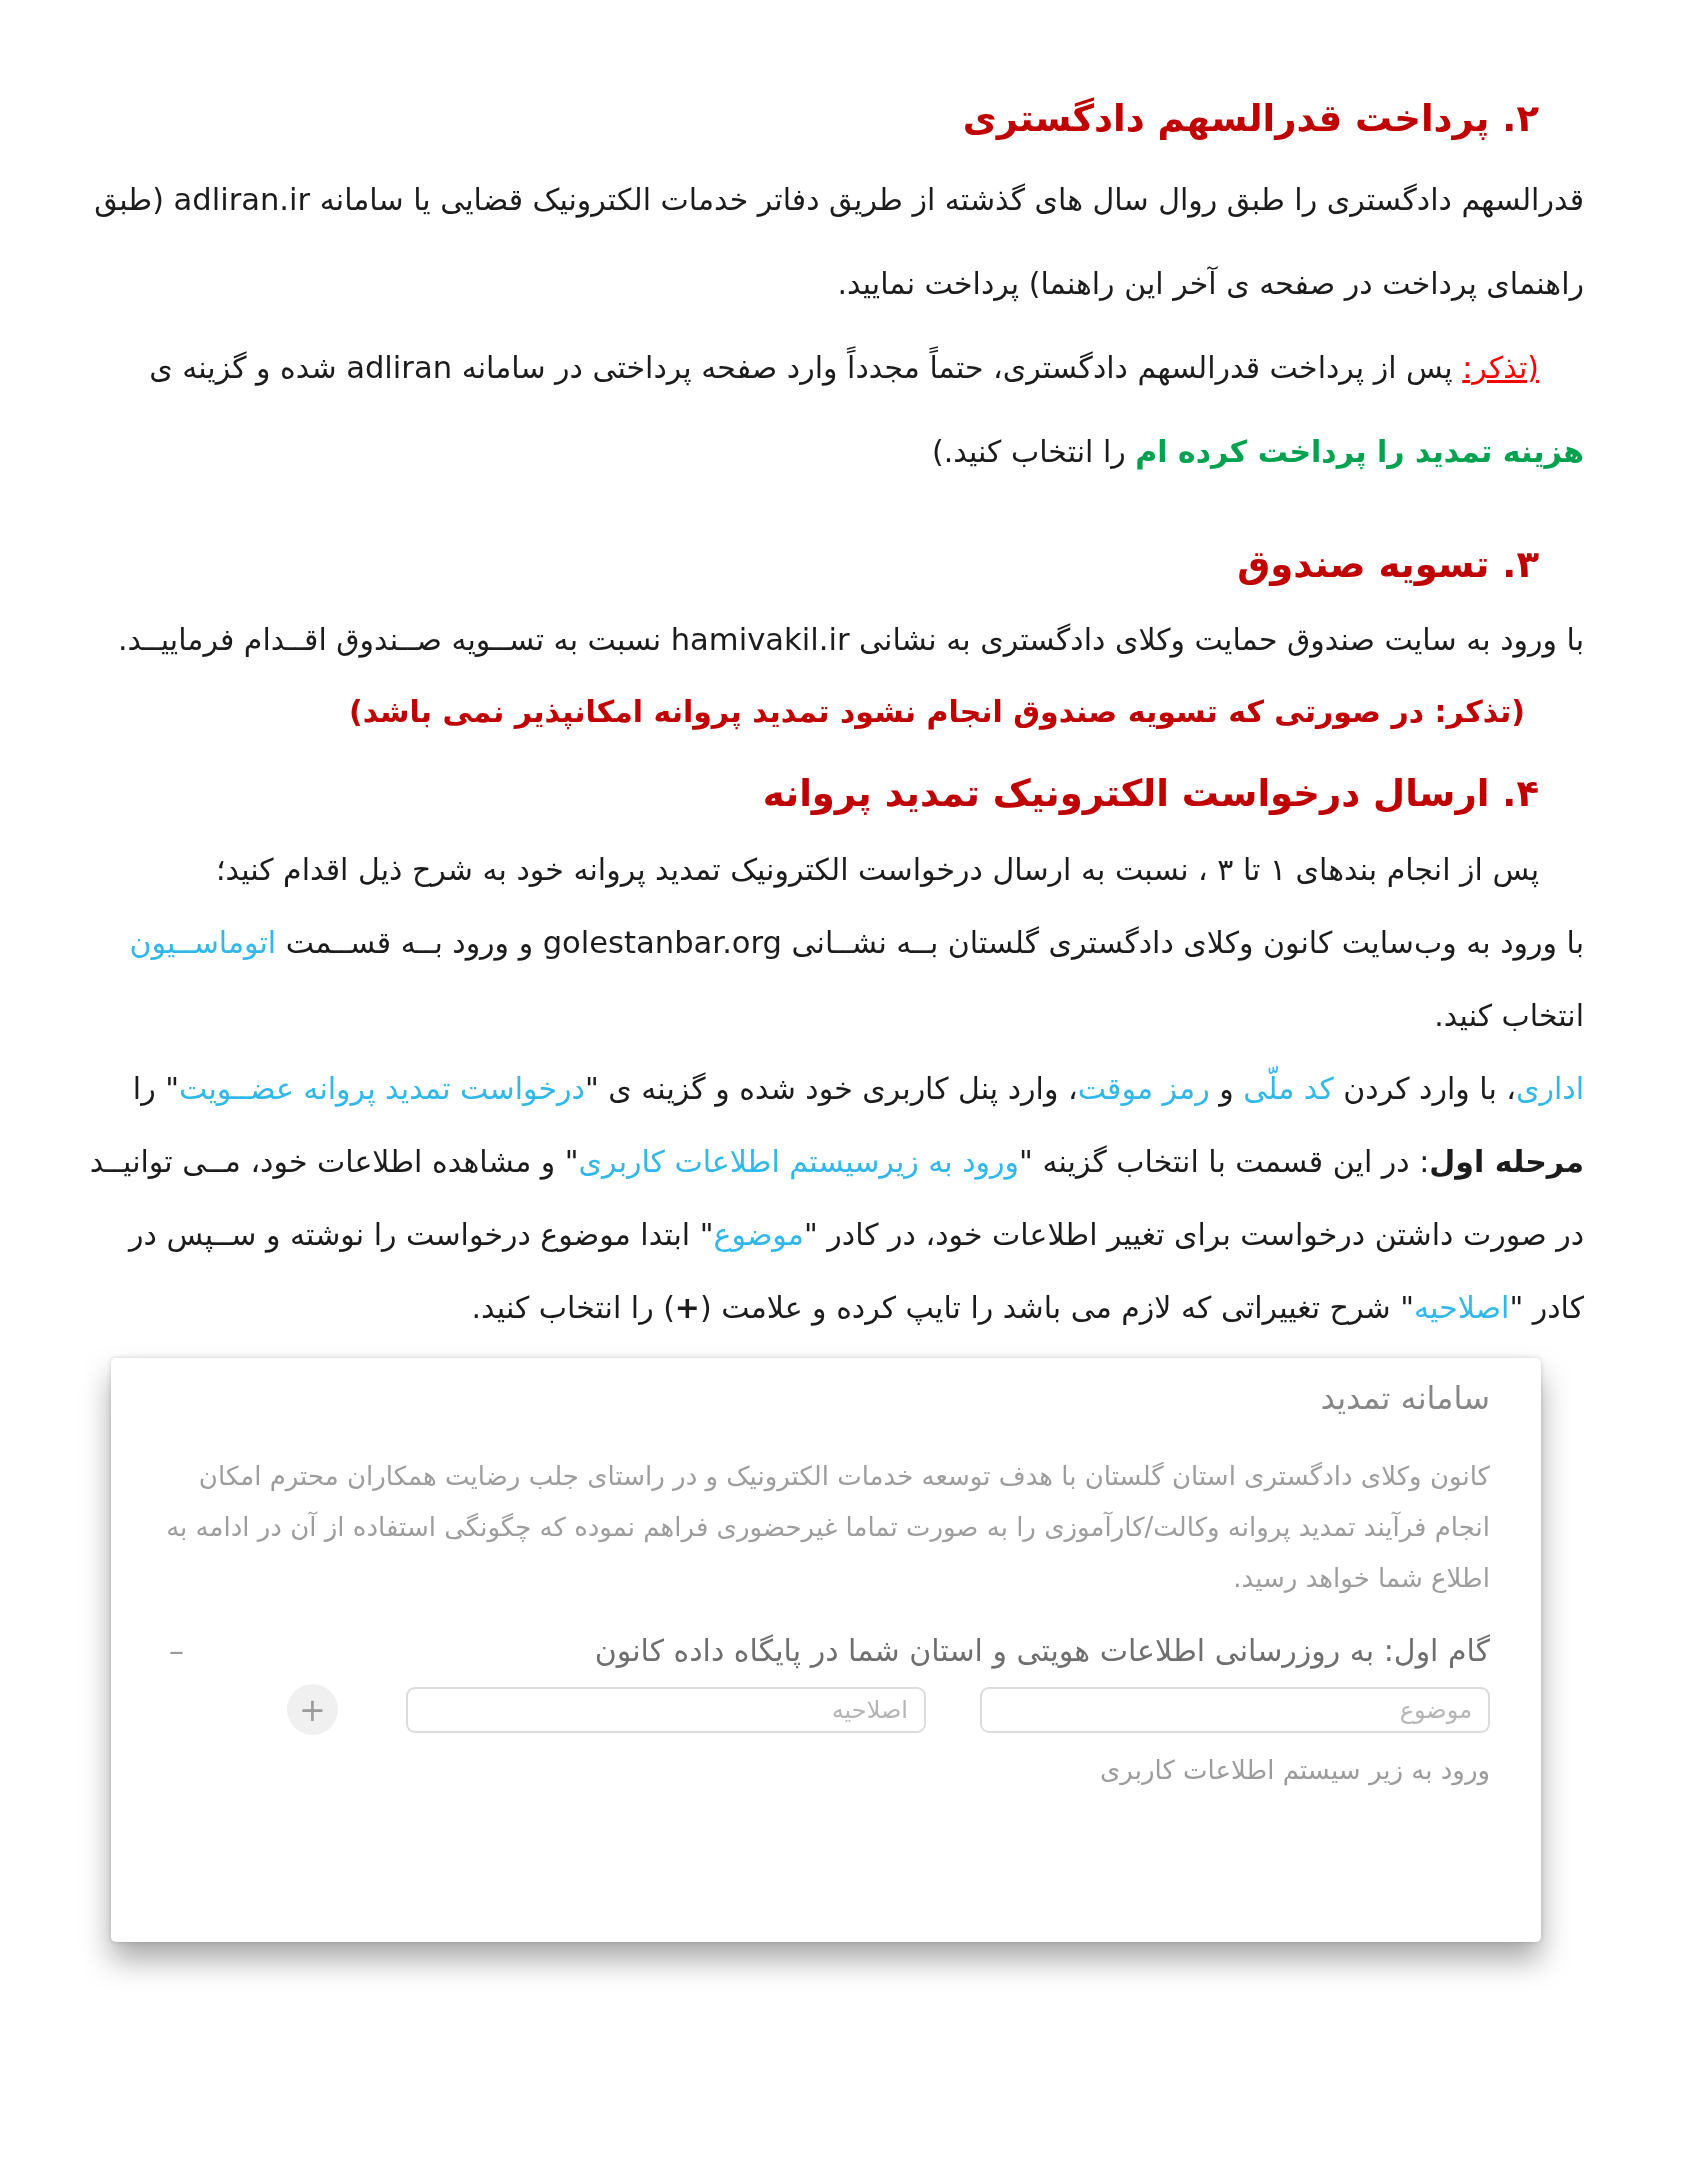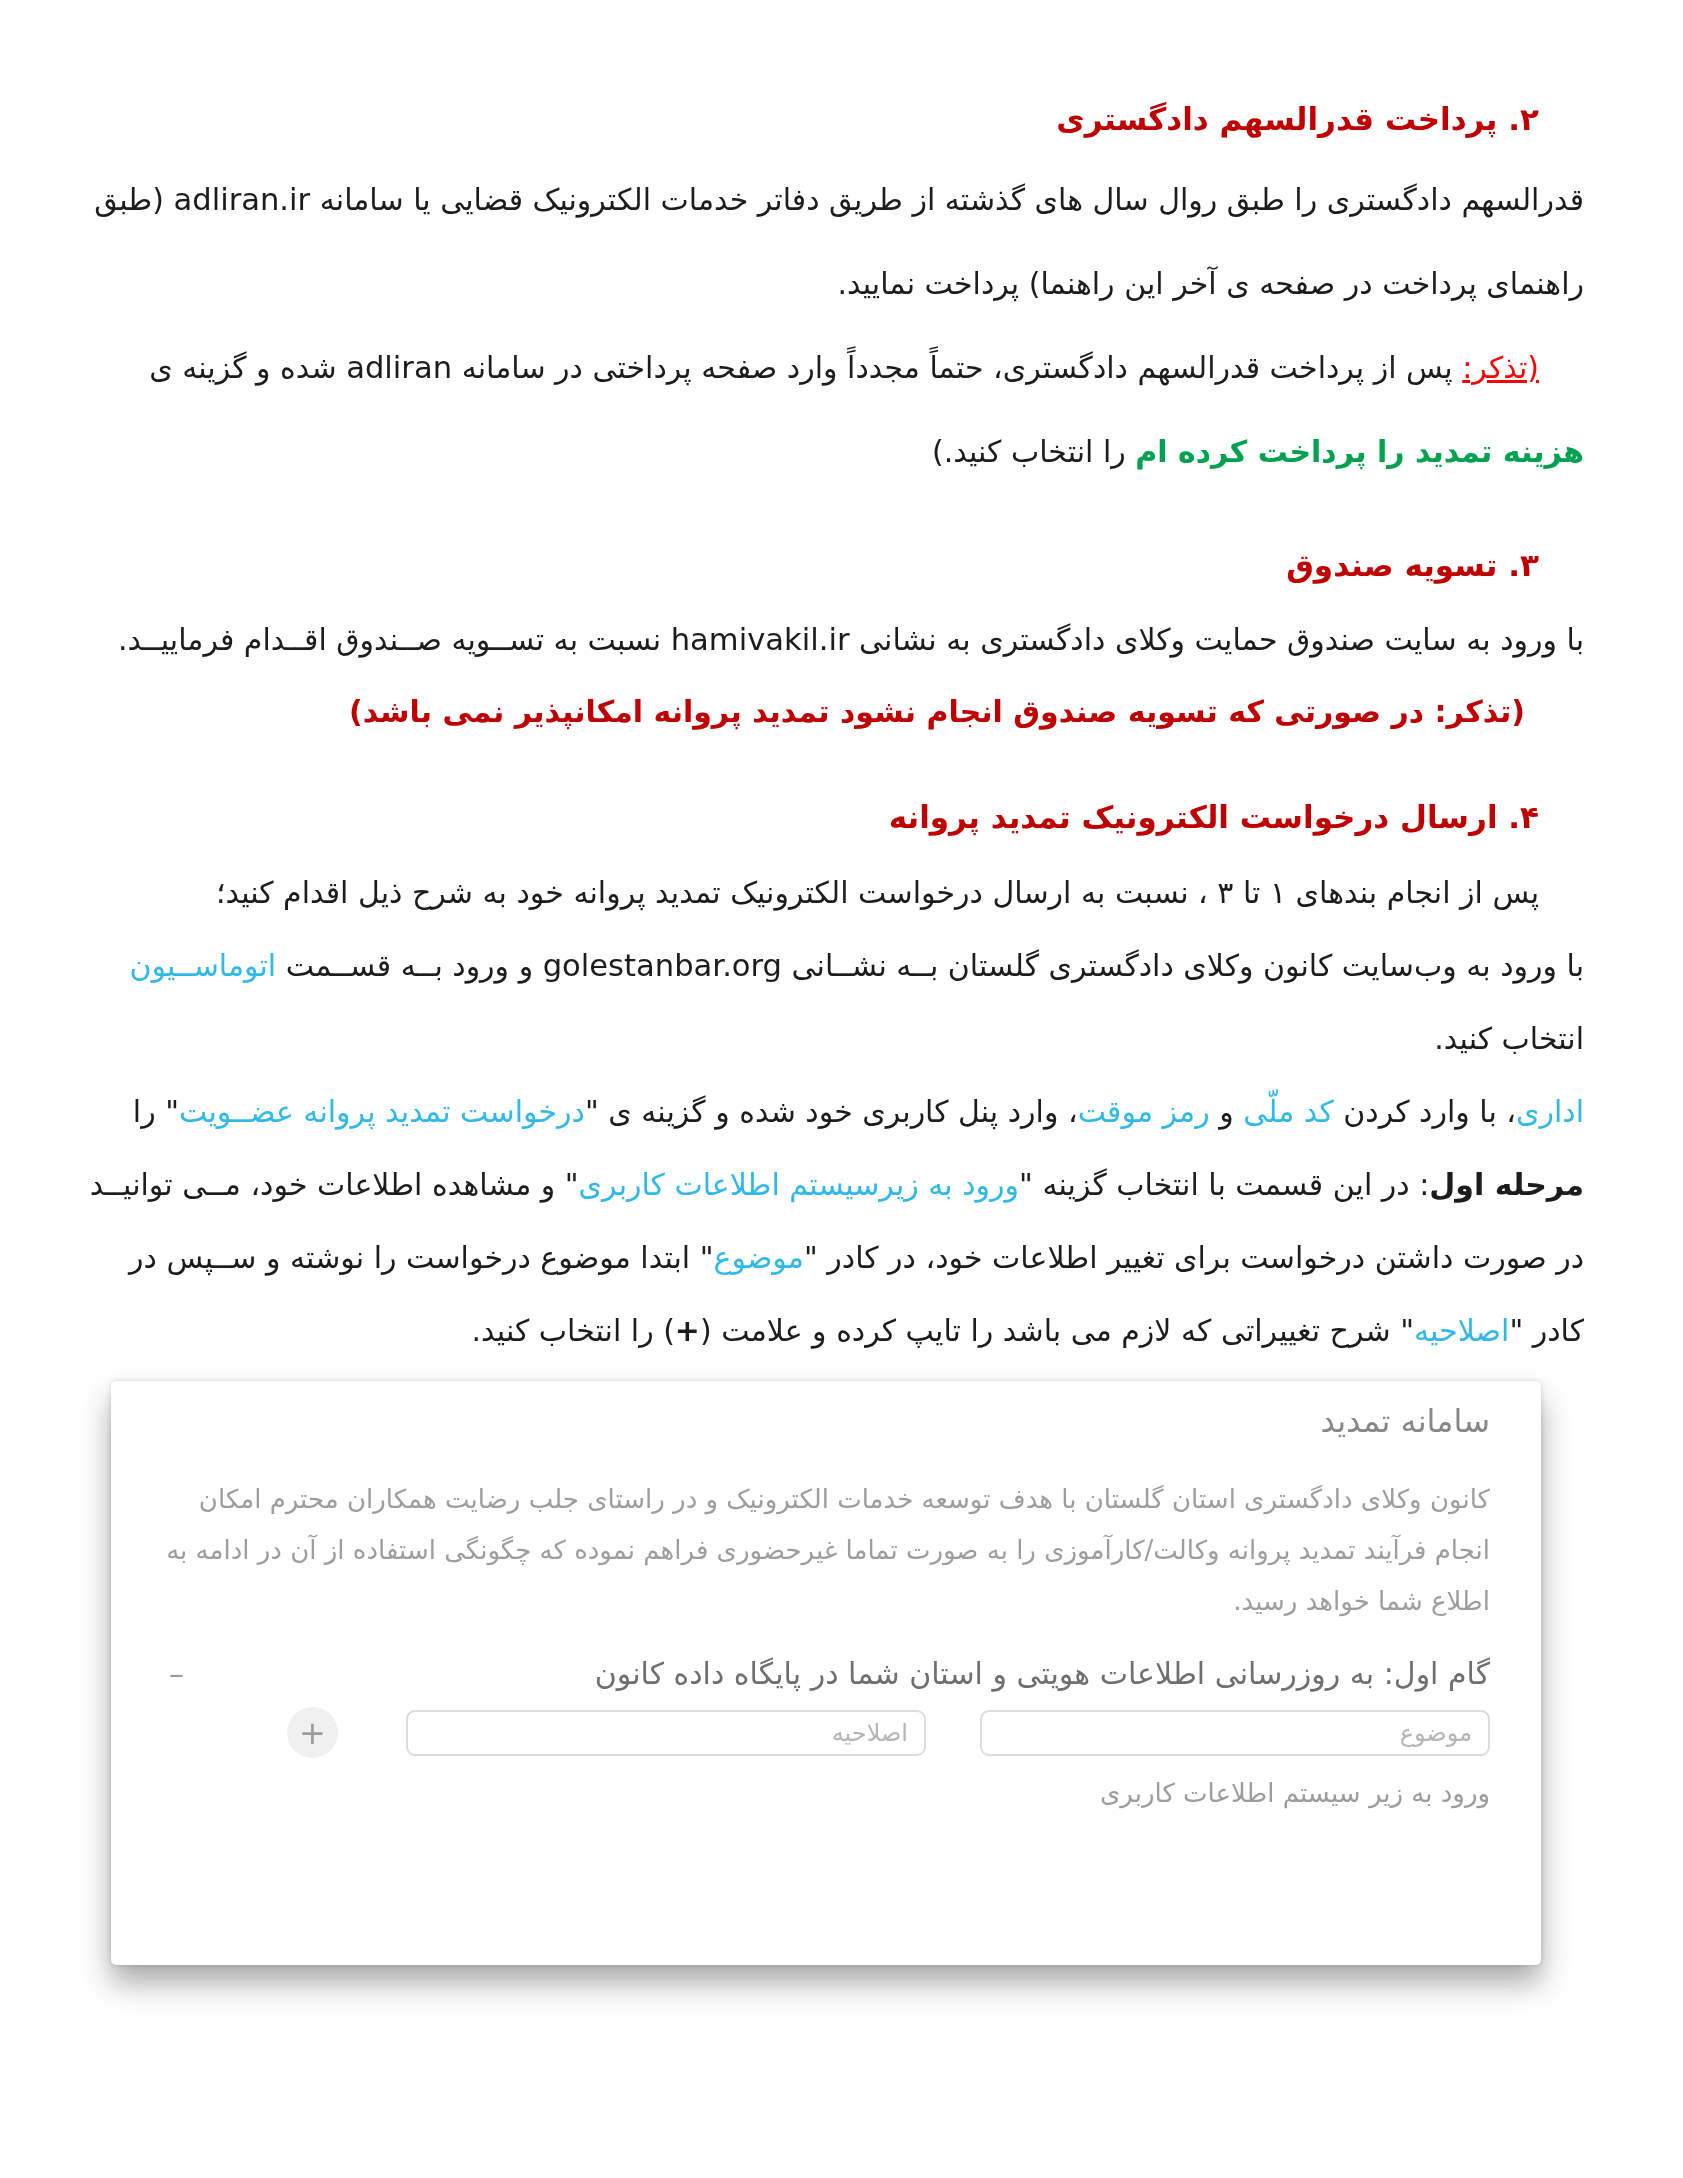"۲. پرداخت قدرالسهم دادگستری" .sec-h { font-size: 31px -> 37px }
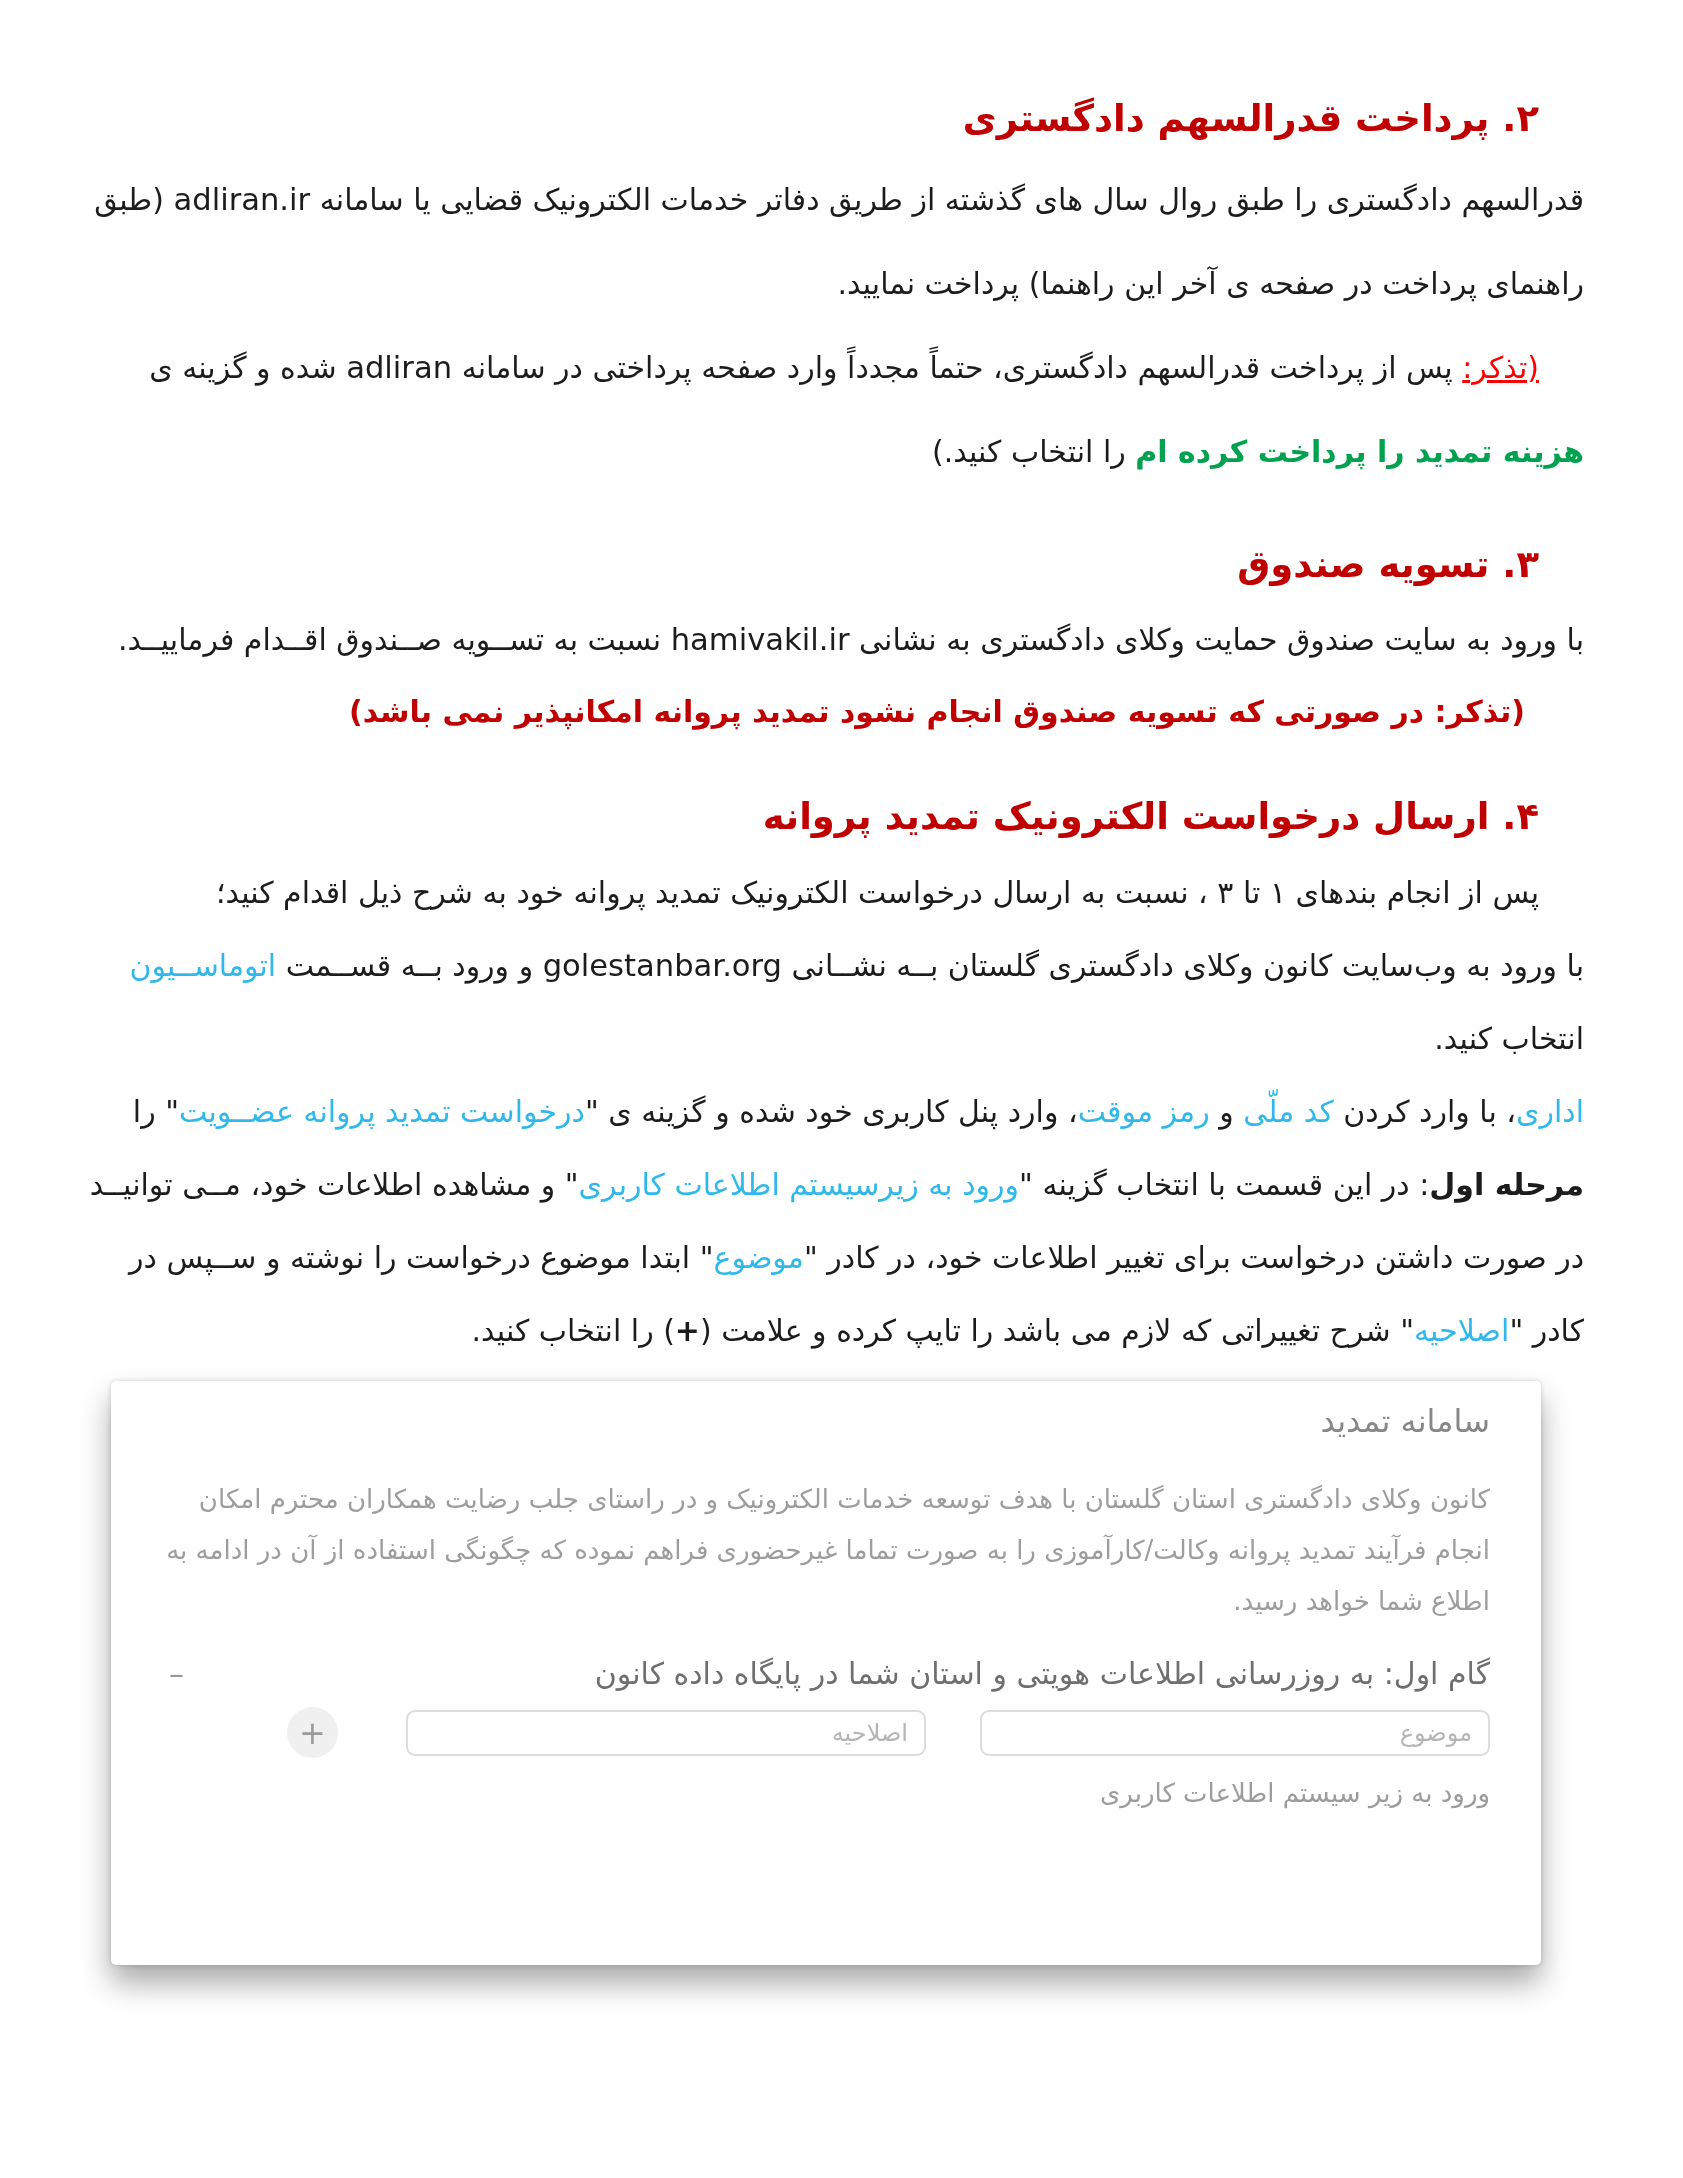"۴. ارسال درخواست الکترونیک تمدید" .mt4 { margin-top: 44px -> 21px }
